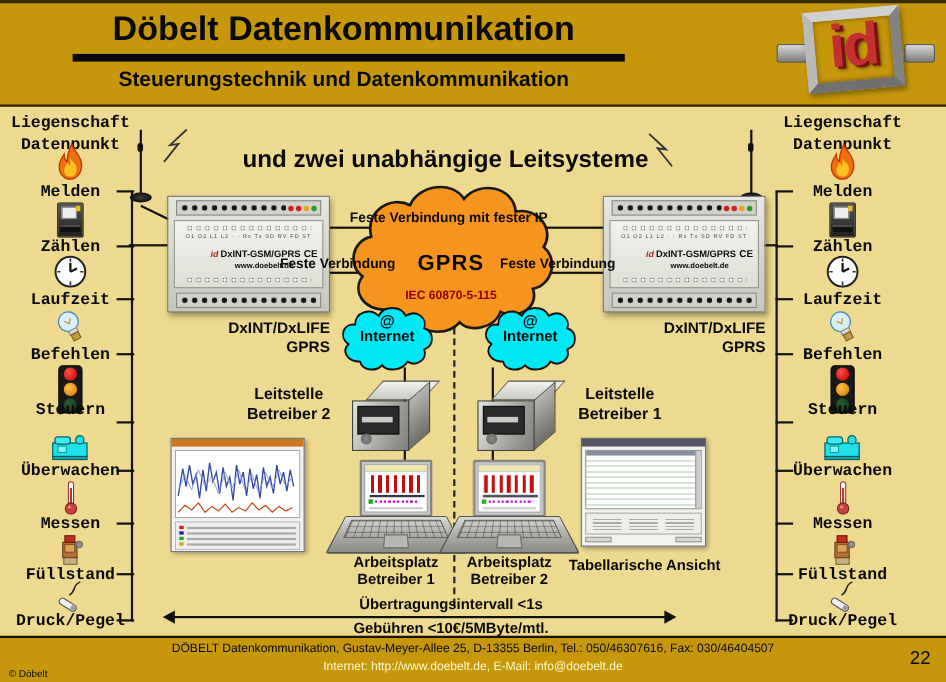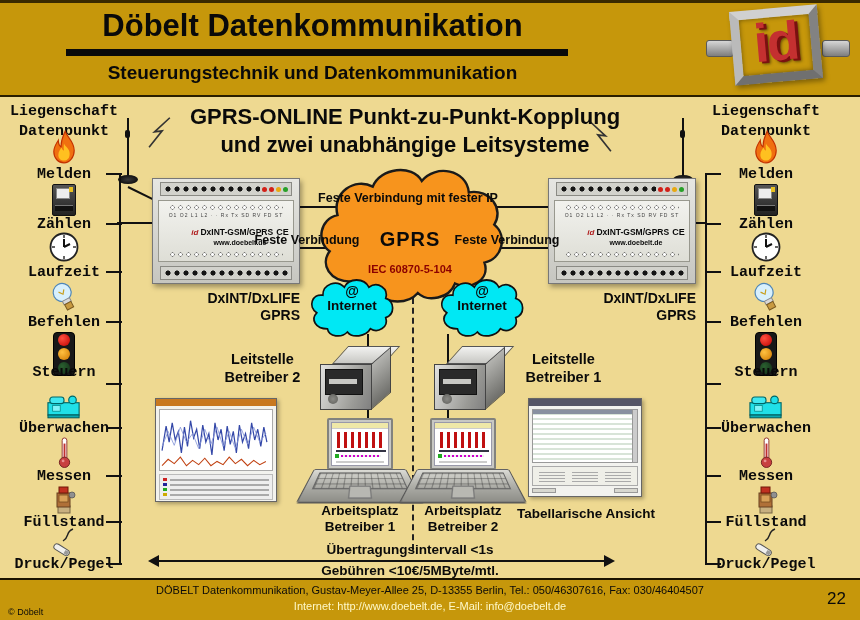"GPRS-ONLINE Punkt-zu-Punkt-Kopplung" span { html: <span>GPRS-ONLINE Punkt-zu-Punkt-Kopplung</span> -> none }
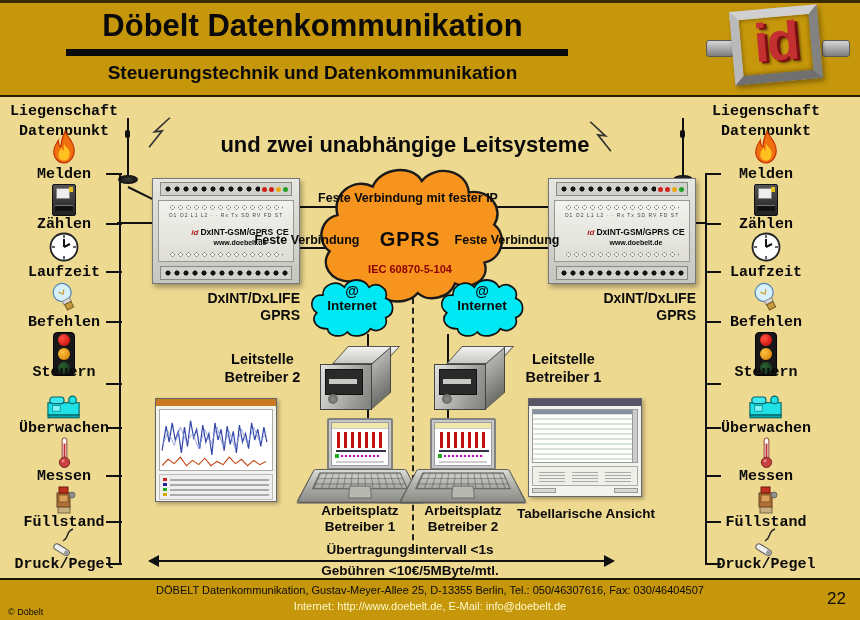"IEC 60870-5-104" div.gprs-protocol { text: 60870-5-104 -> 60870-5-115 }
